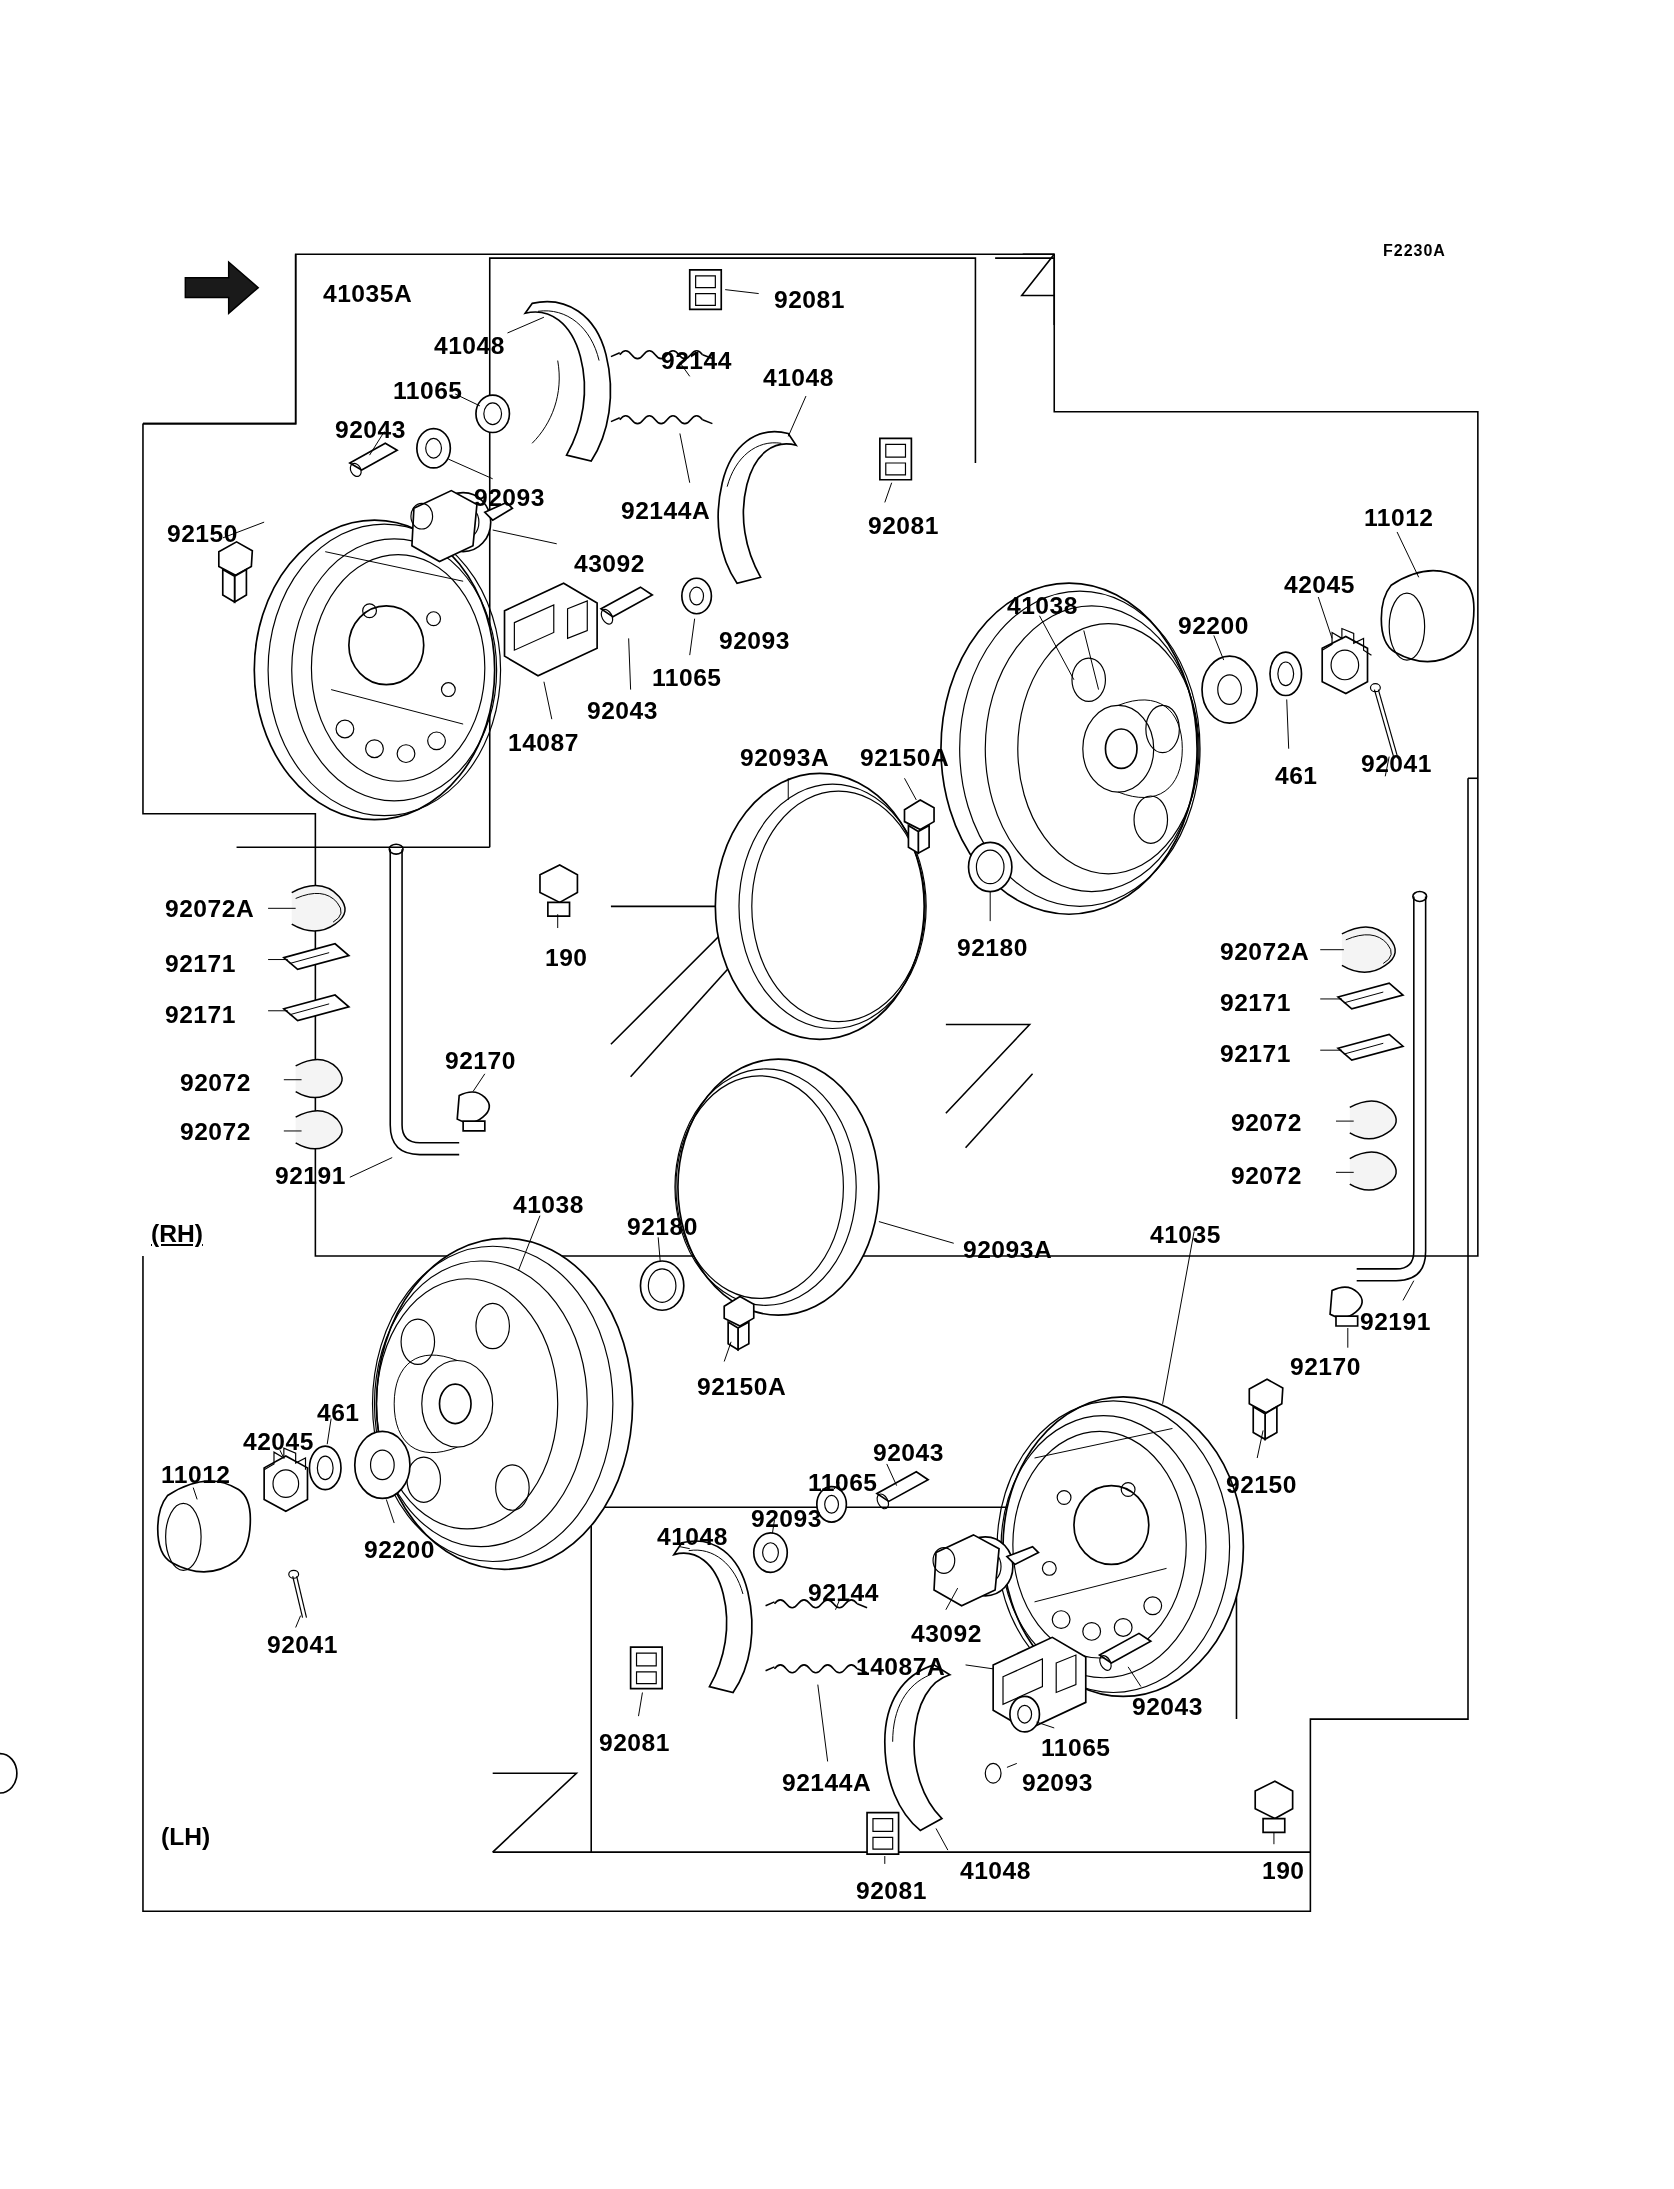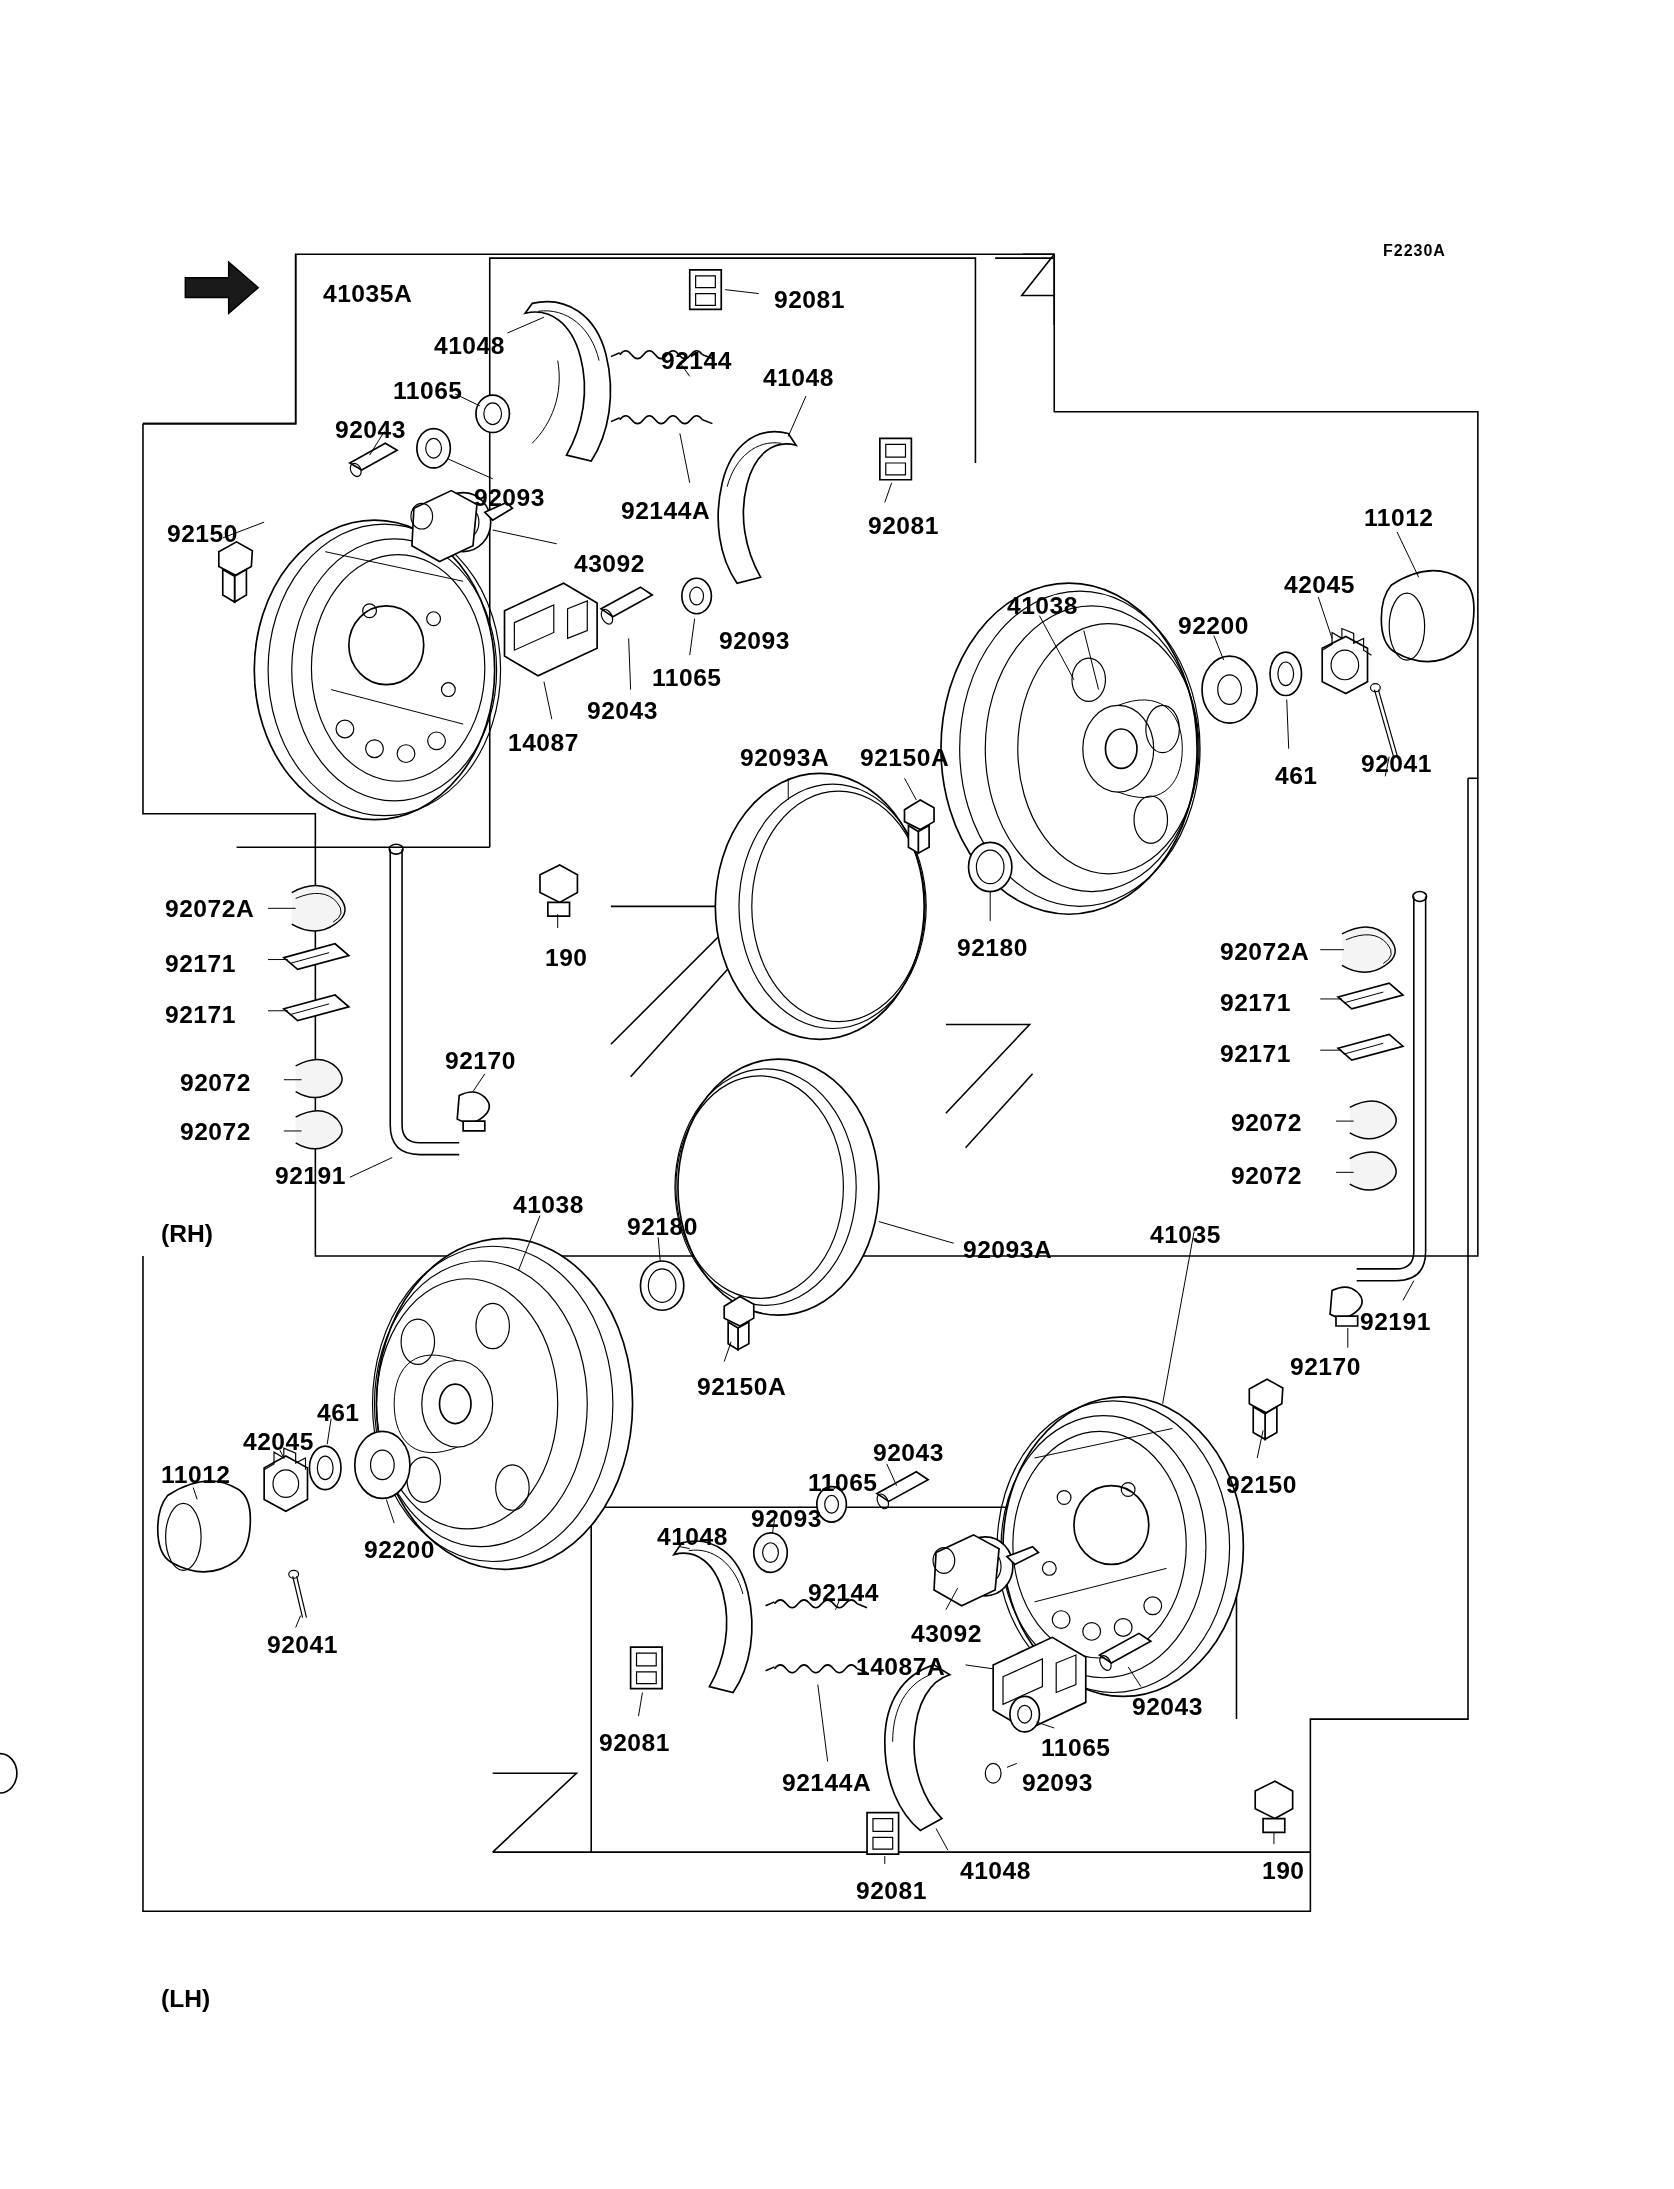"(RH)" div.side { left: 161px -> 151px; text-decoration: none -> underline }
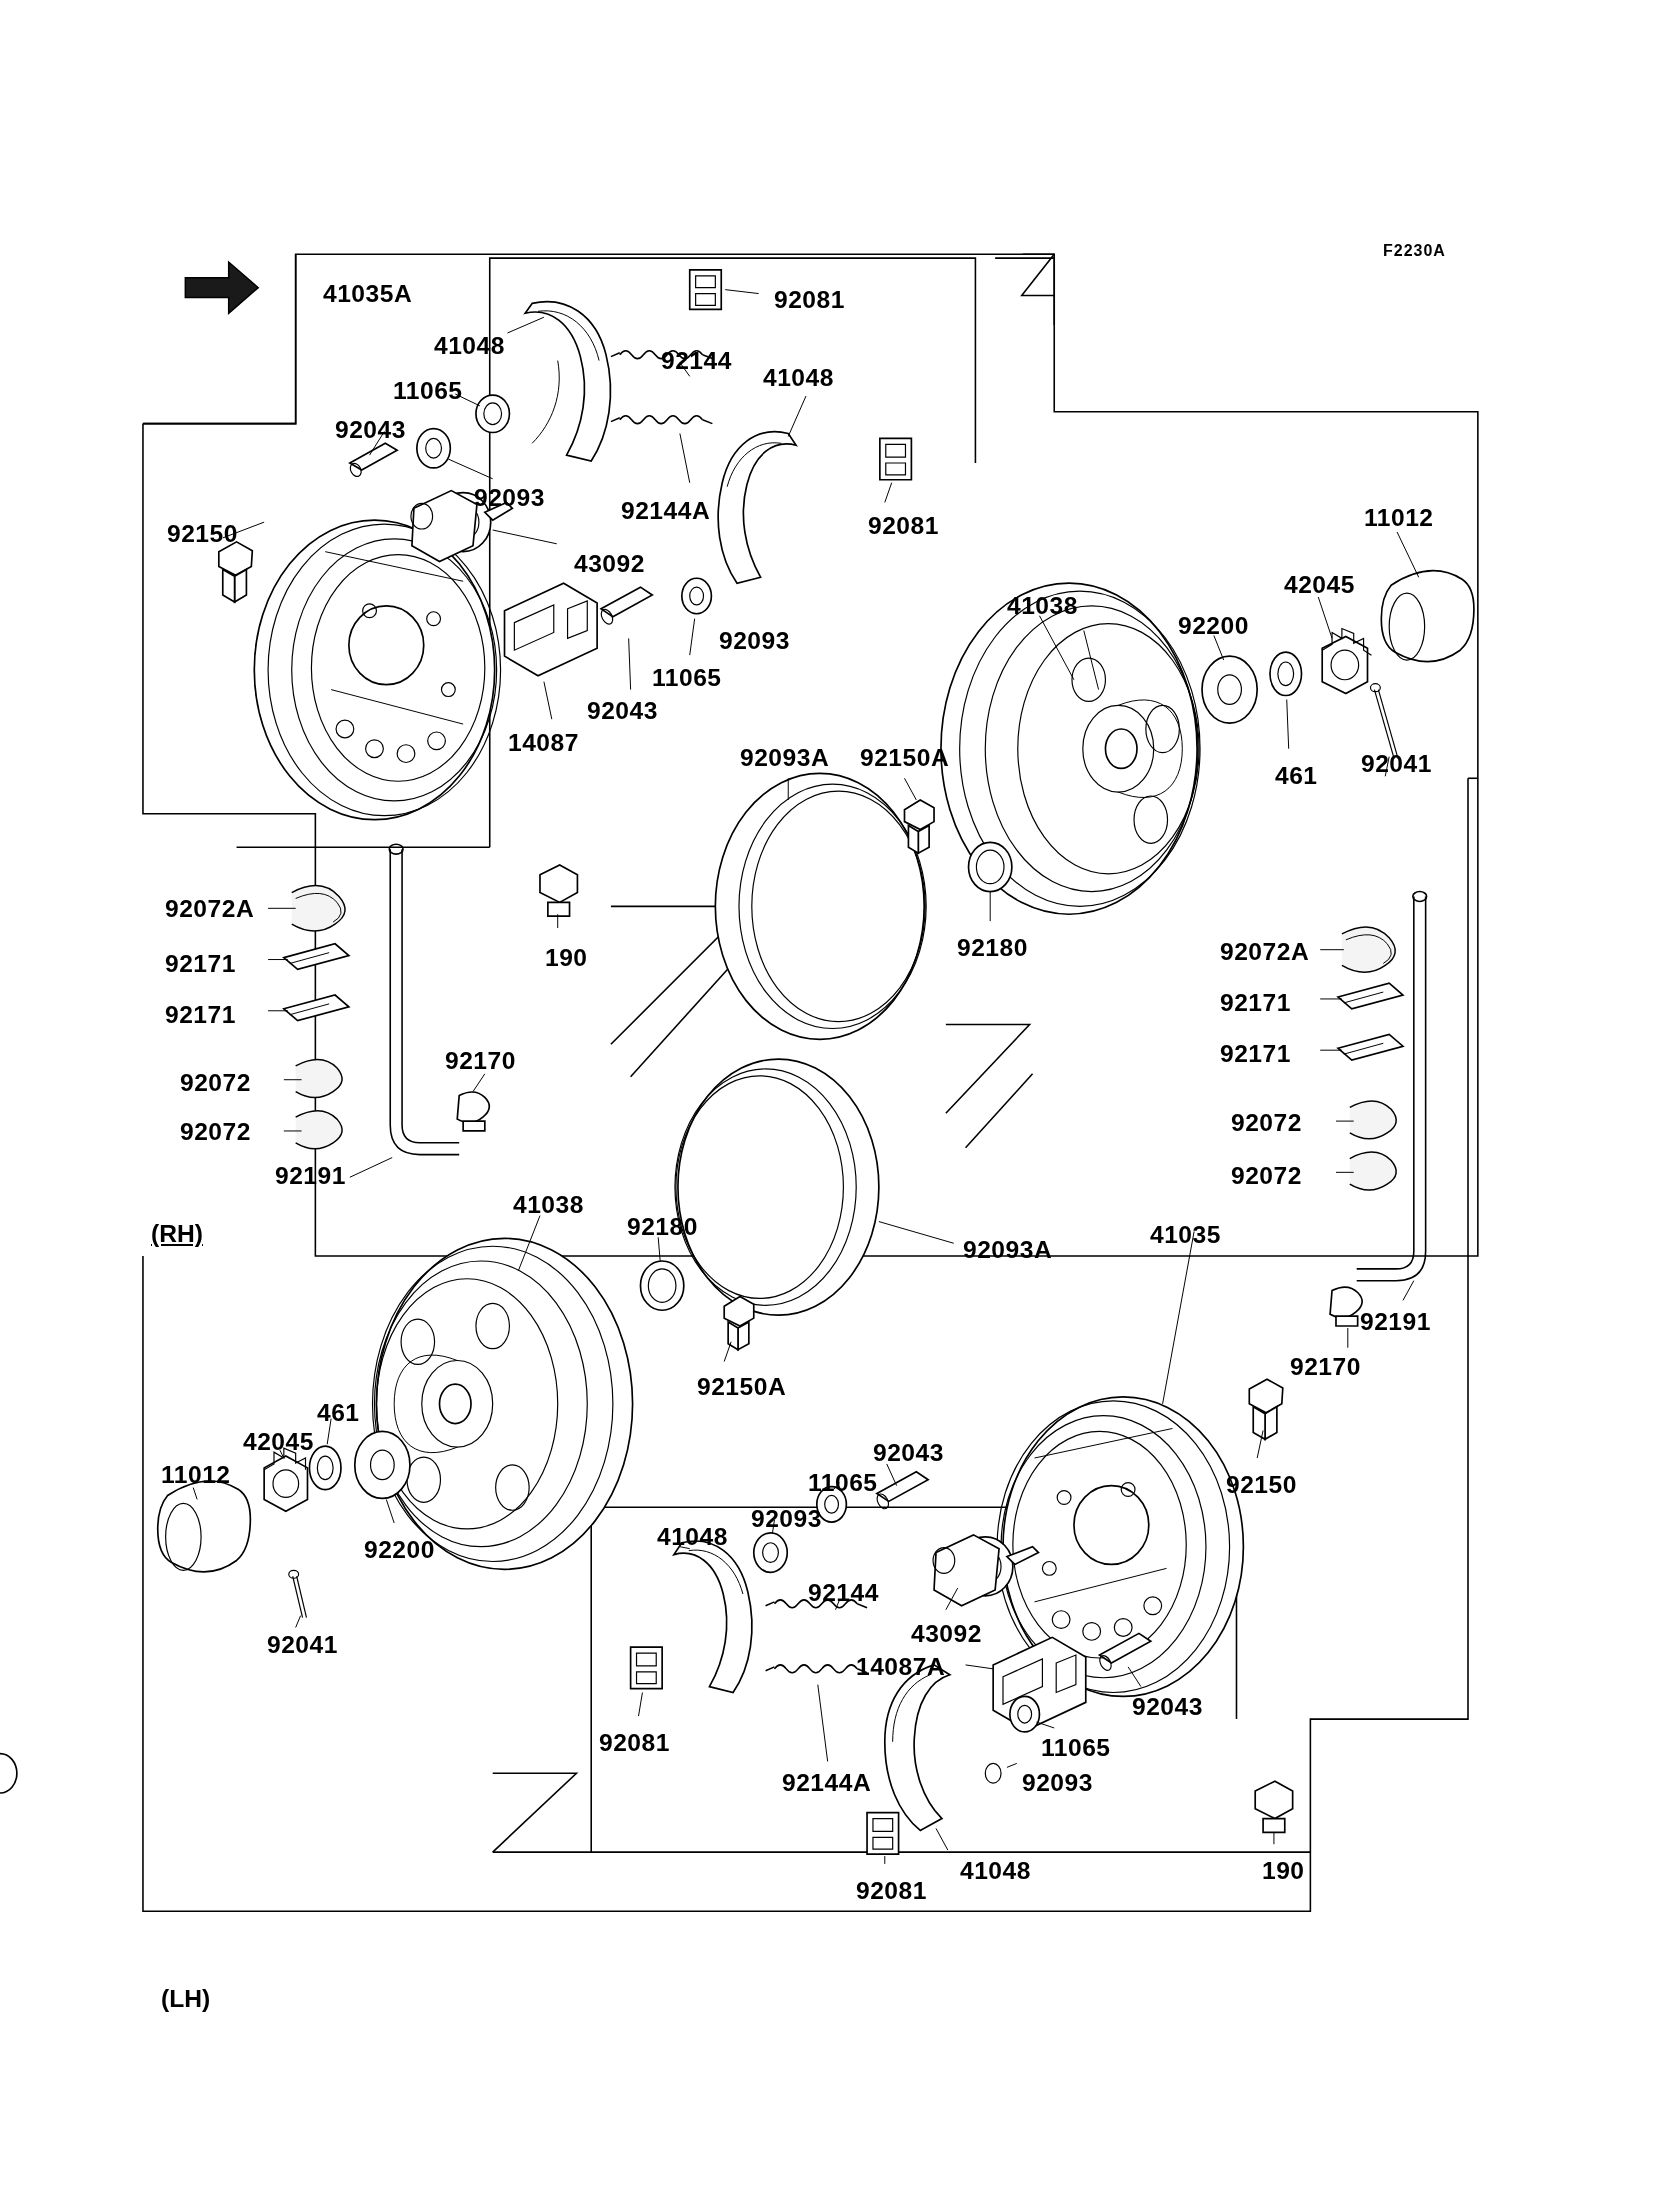"(LH)" div.side { top: 1985px -> 1823px }
